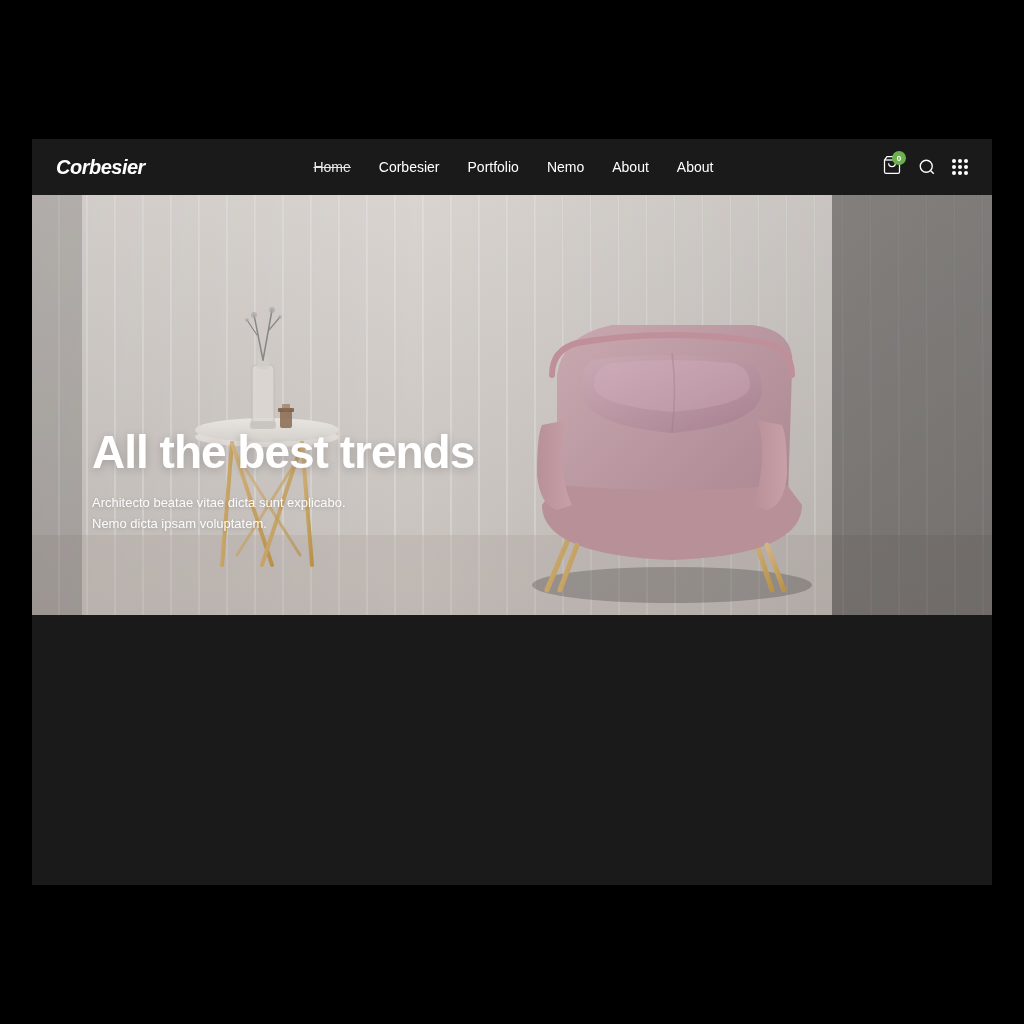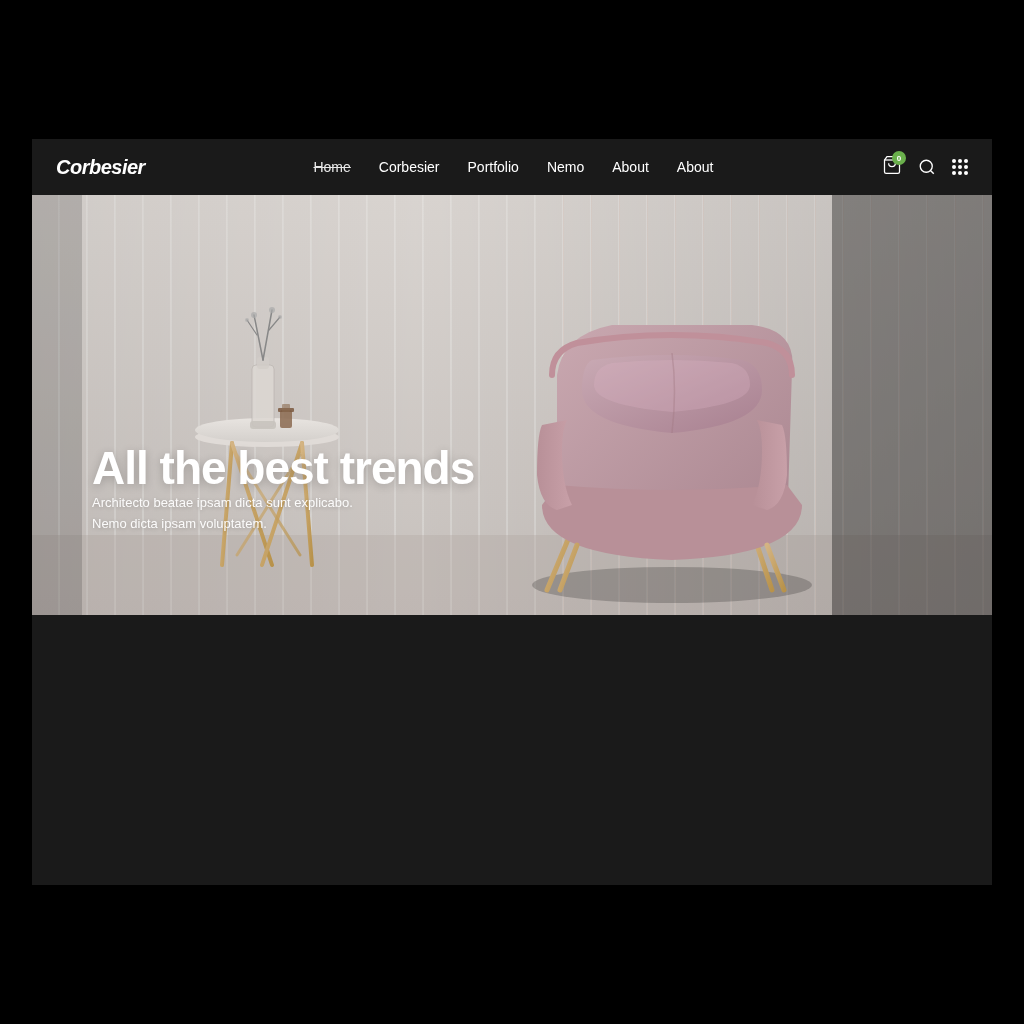"All the best trends" .hero-title { margin-bottom: none -> 16px }
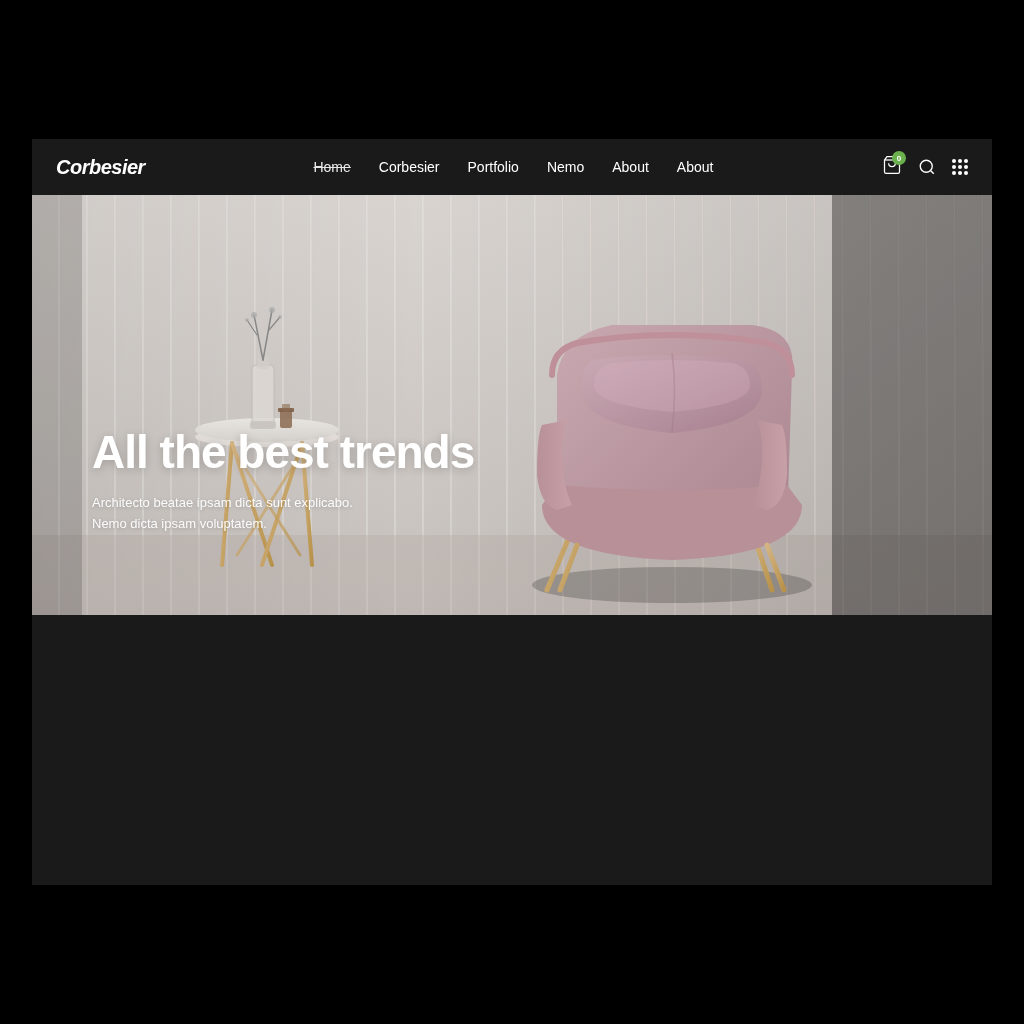"Architecto beatae ipsam dicta sunt" span { text: ipsam -> vitae }
